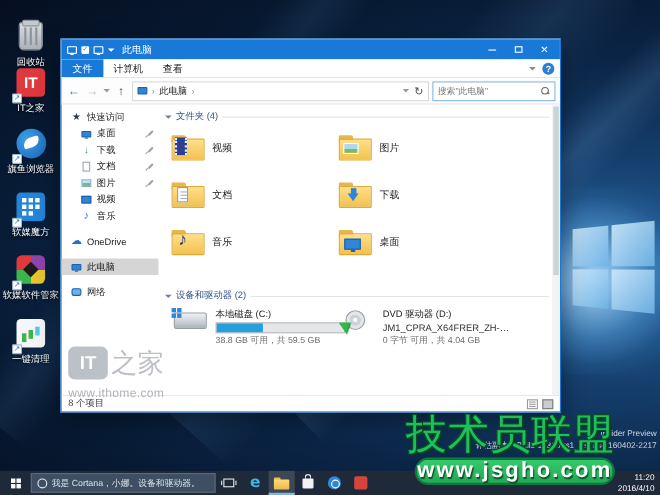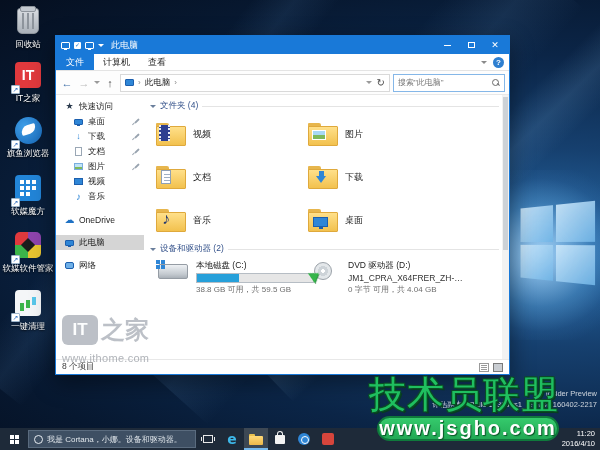"回收站" div.dicon { top: 6px -> 18px }
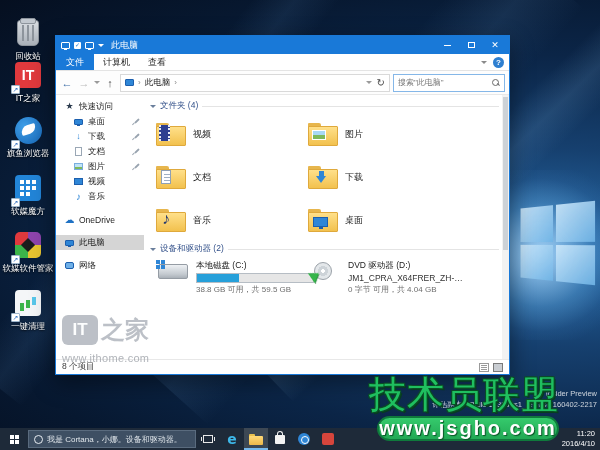"设备和驱动器 (2)" div.sect-head { margin-top: 0 -> 20px }
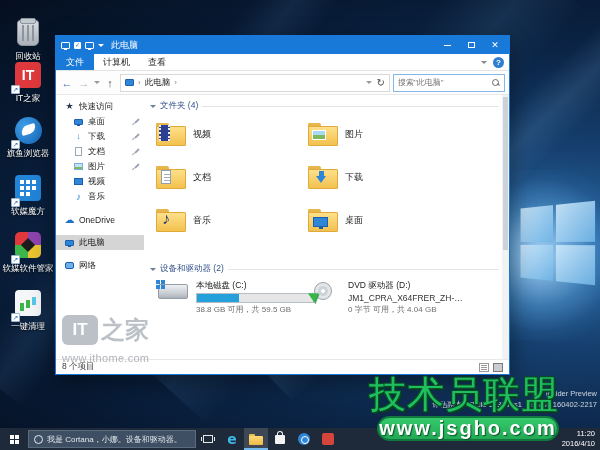"之家" .it-suffix { font-weight: bold -> normal }
